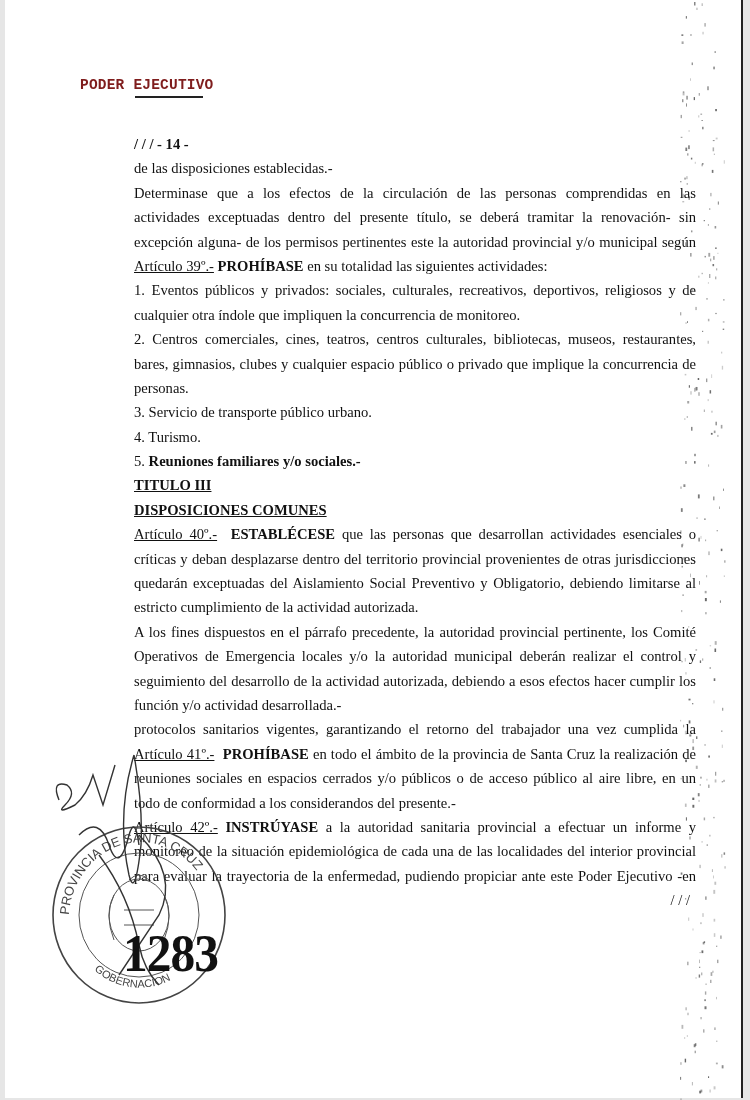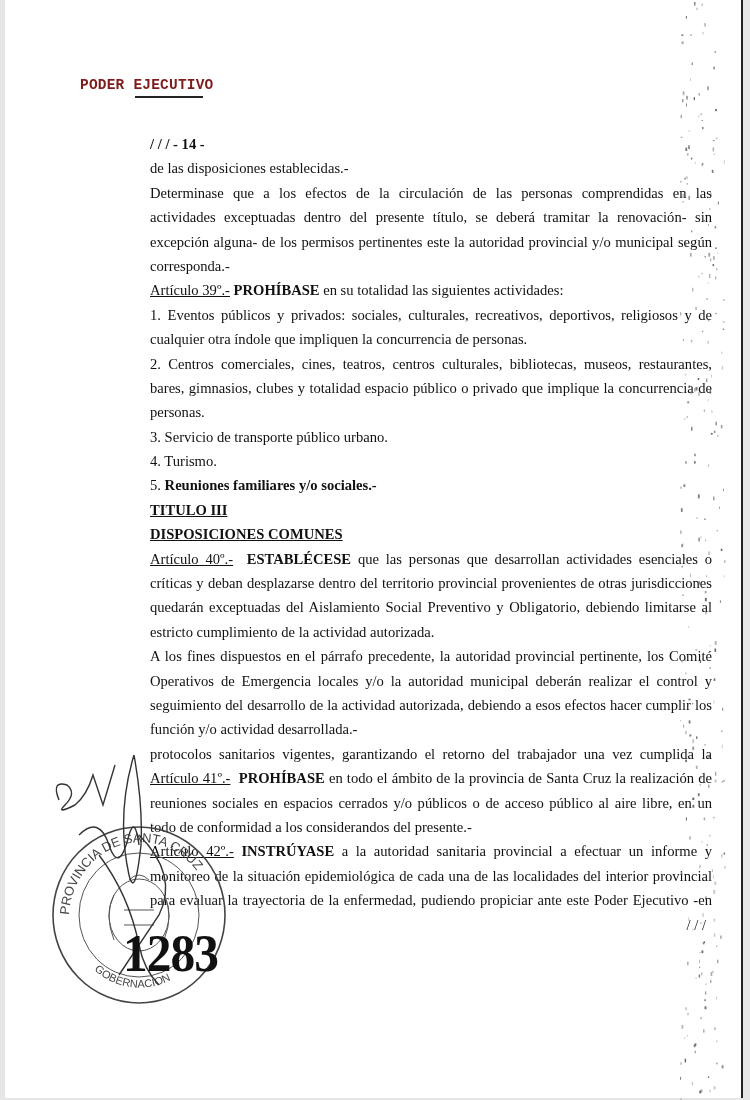"/ / / - 14" .body { left: 145px -> 129px }
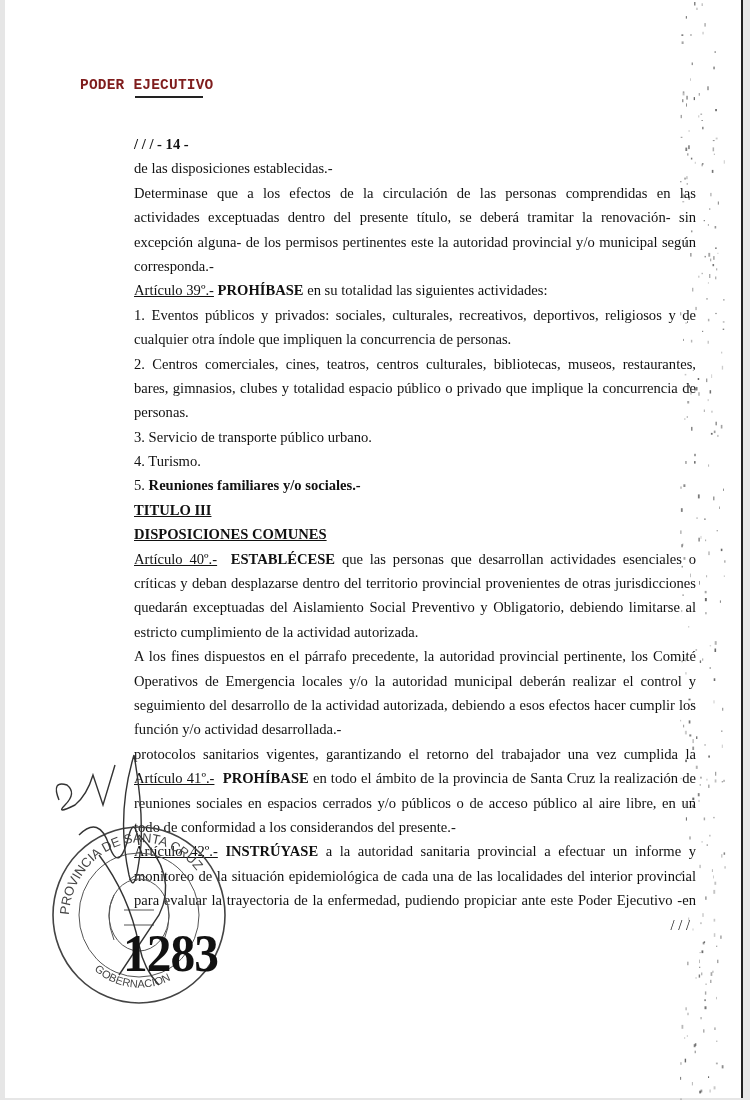"corresponda.-" div.line { html: <div>corresponda.-</div> -> none }
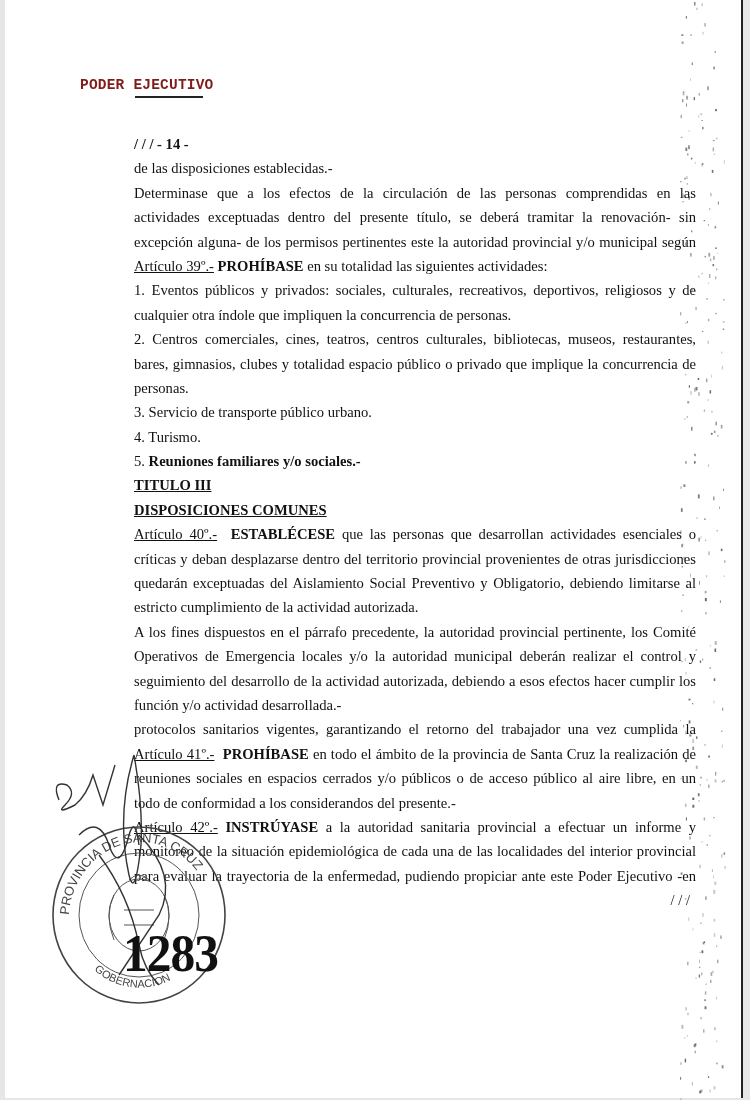"cualquier otra índole que impliquen" div.line { text: personas -> monitoreo }
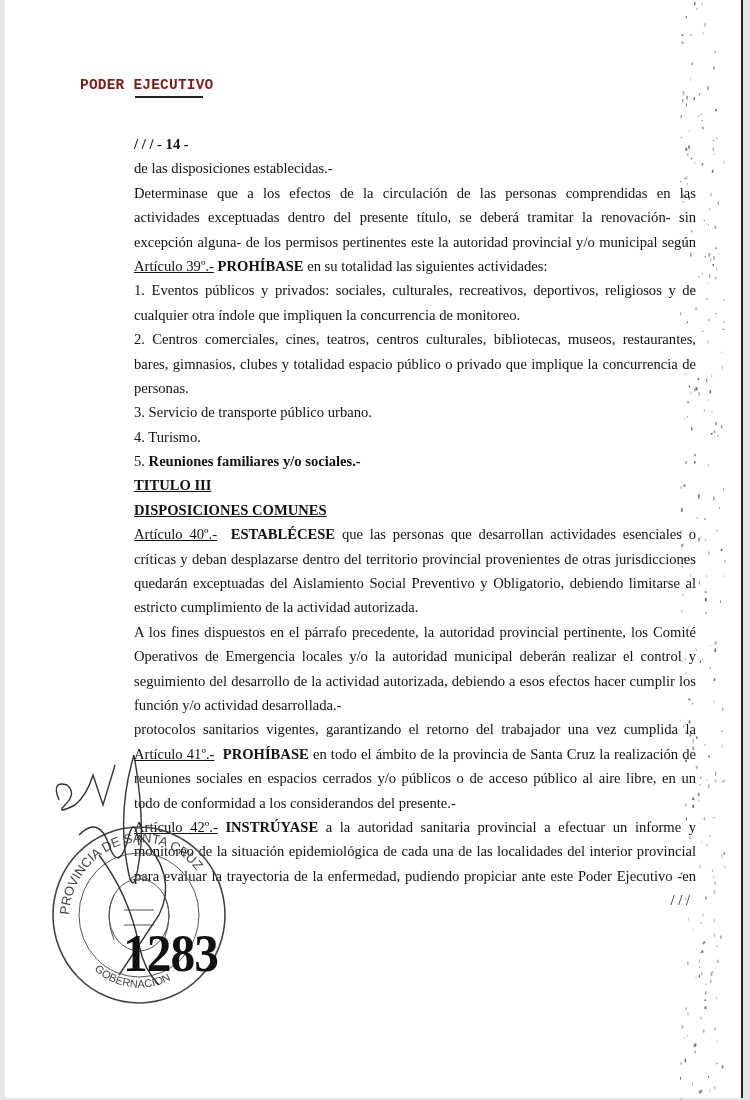"bares, gimnasios, clubes y totalidad" div.line { text: totalidad -> cualquier }
